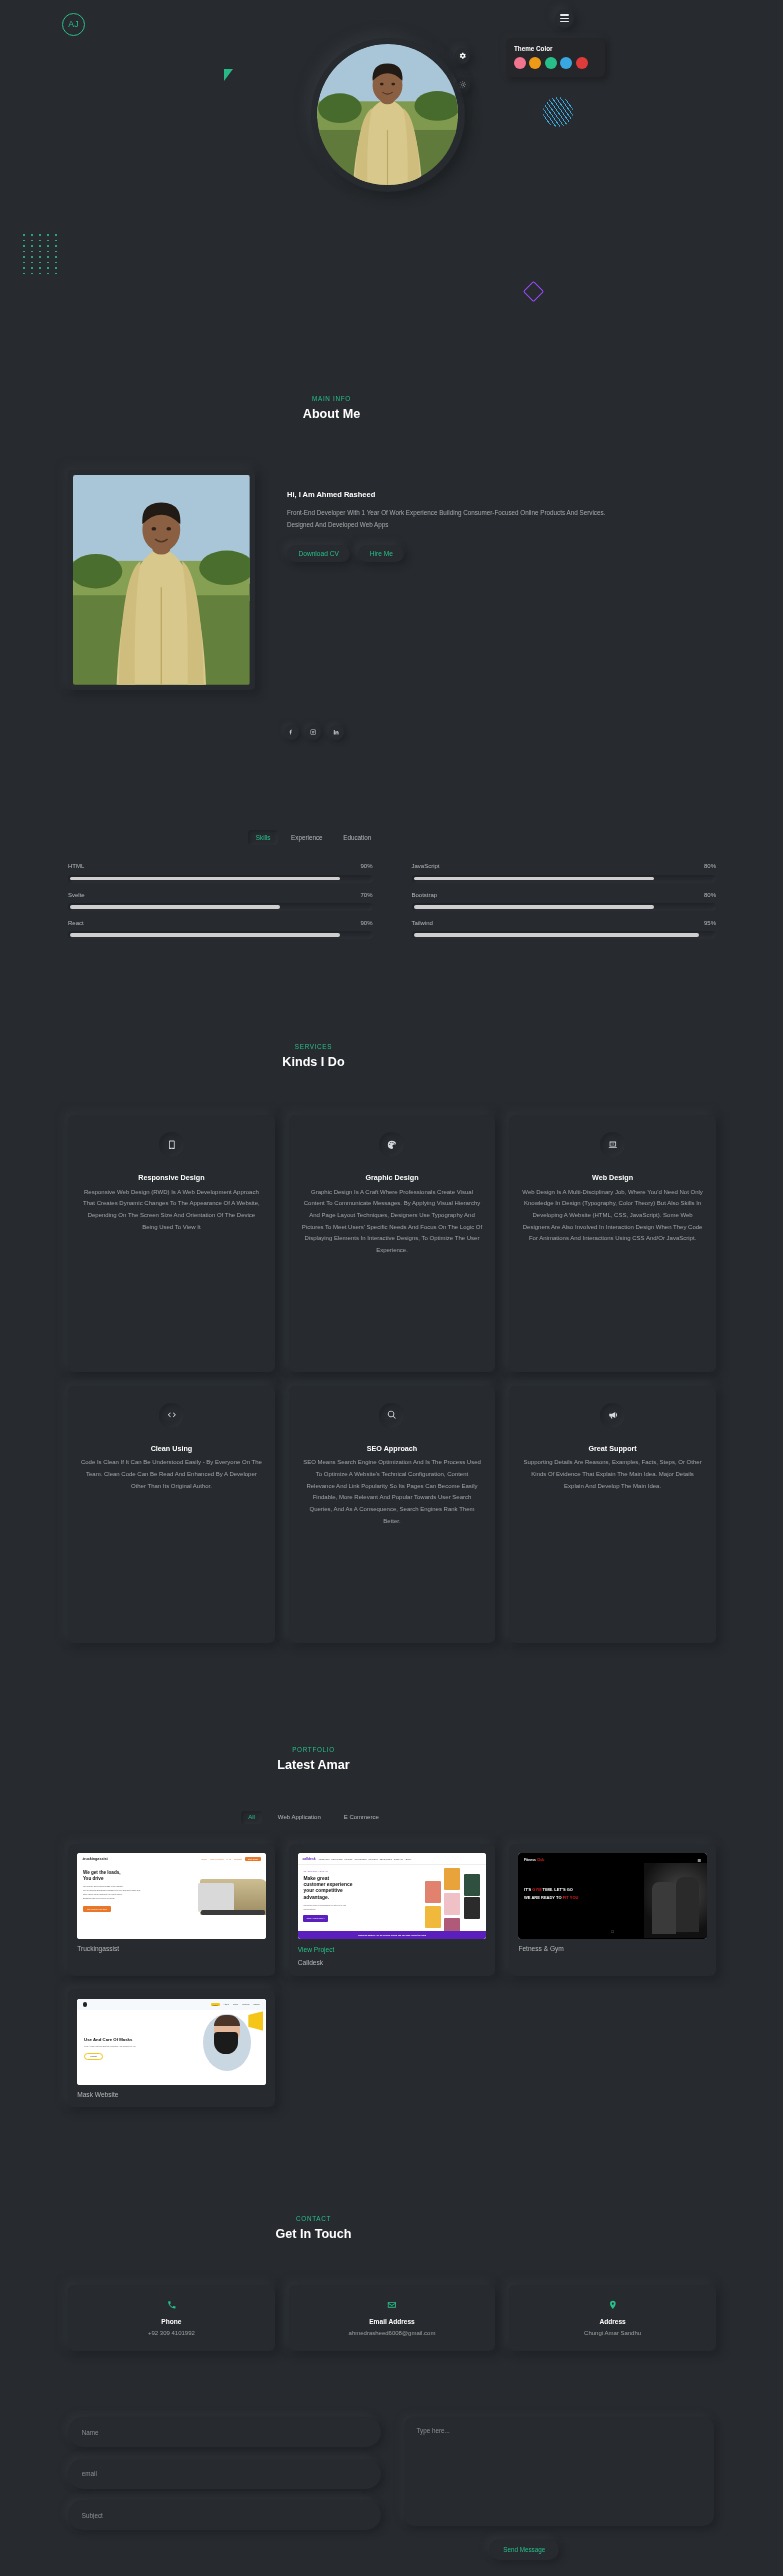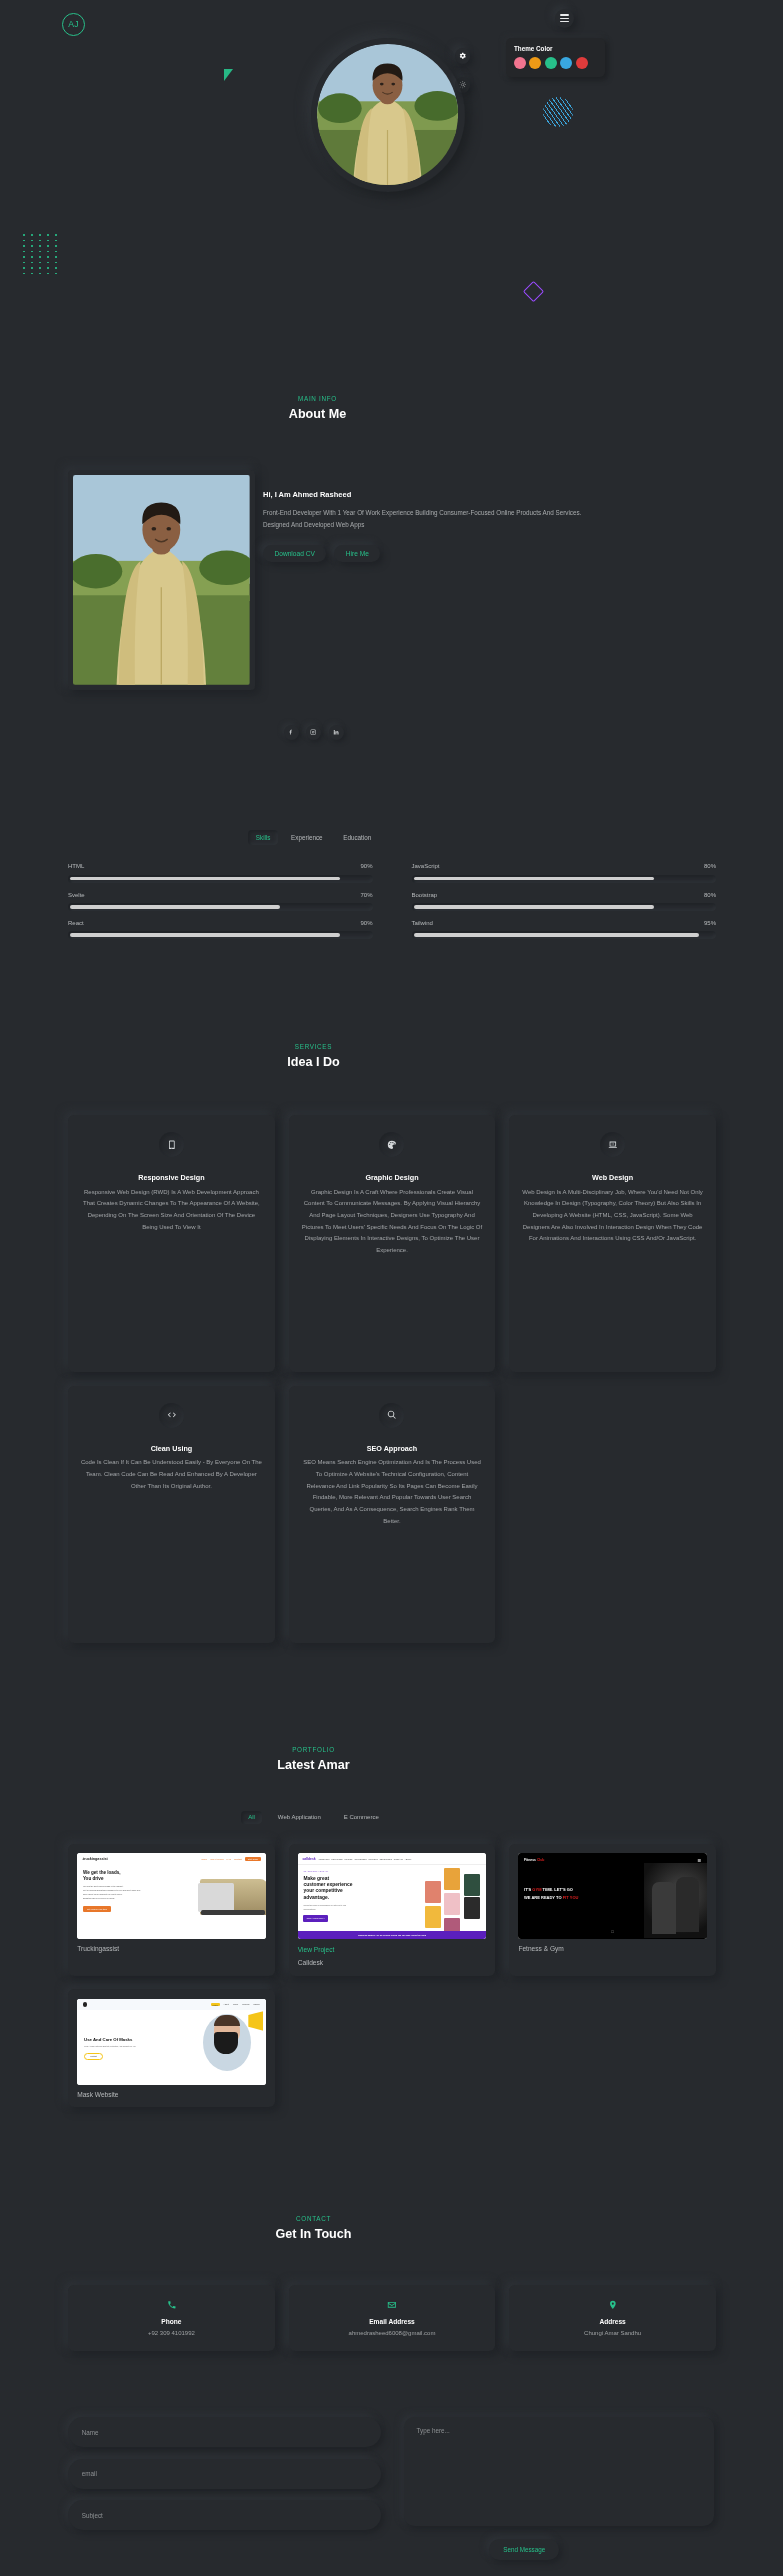"About Me" #about .sec-head { left: 4px -> 18px }
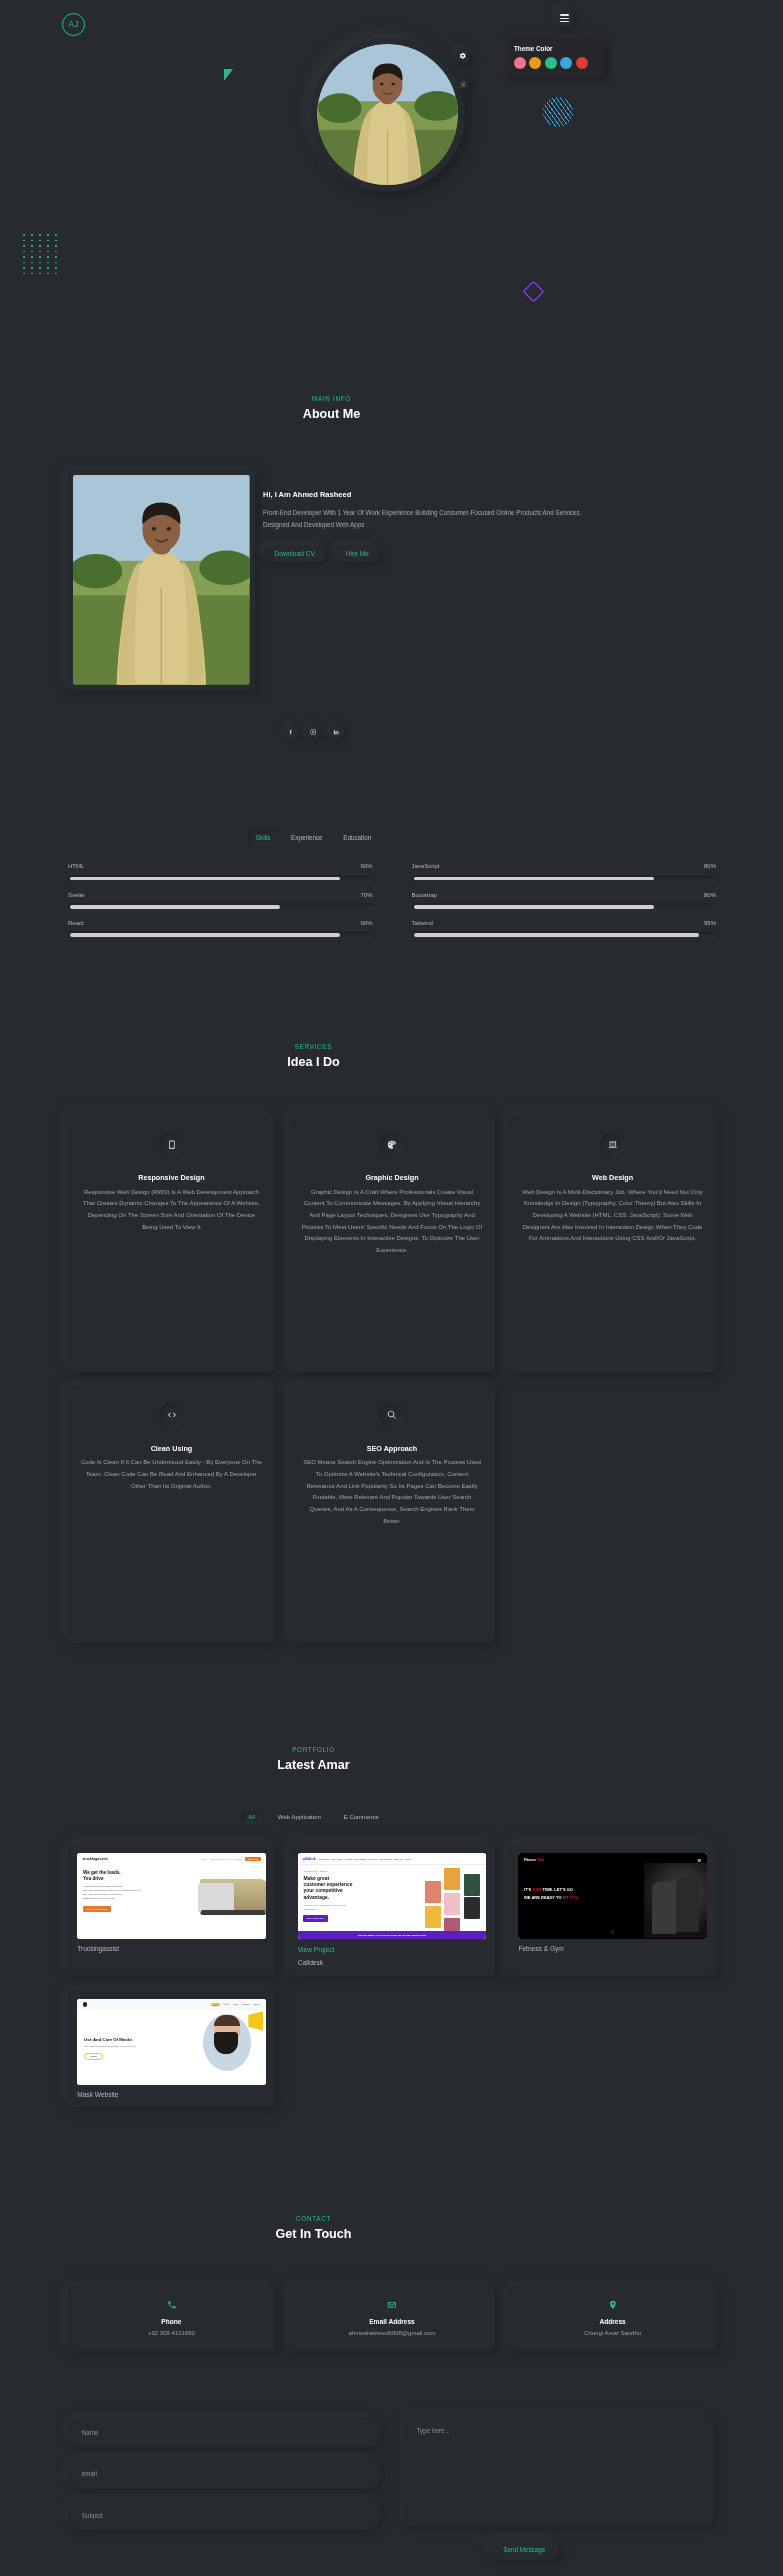"Hi, I Am Ahmed Rasheed" .about-body { gap: 8px -> 32px }
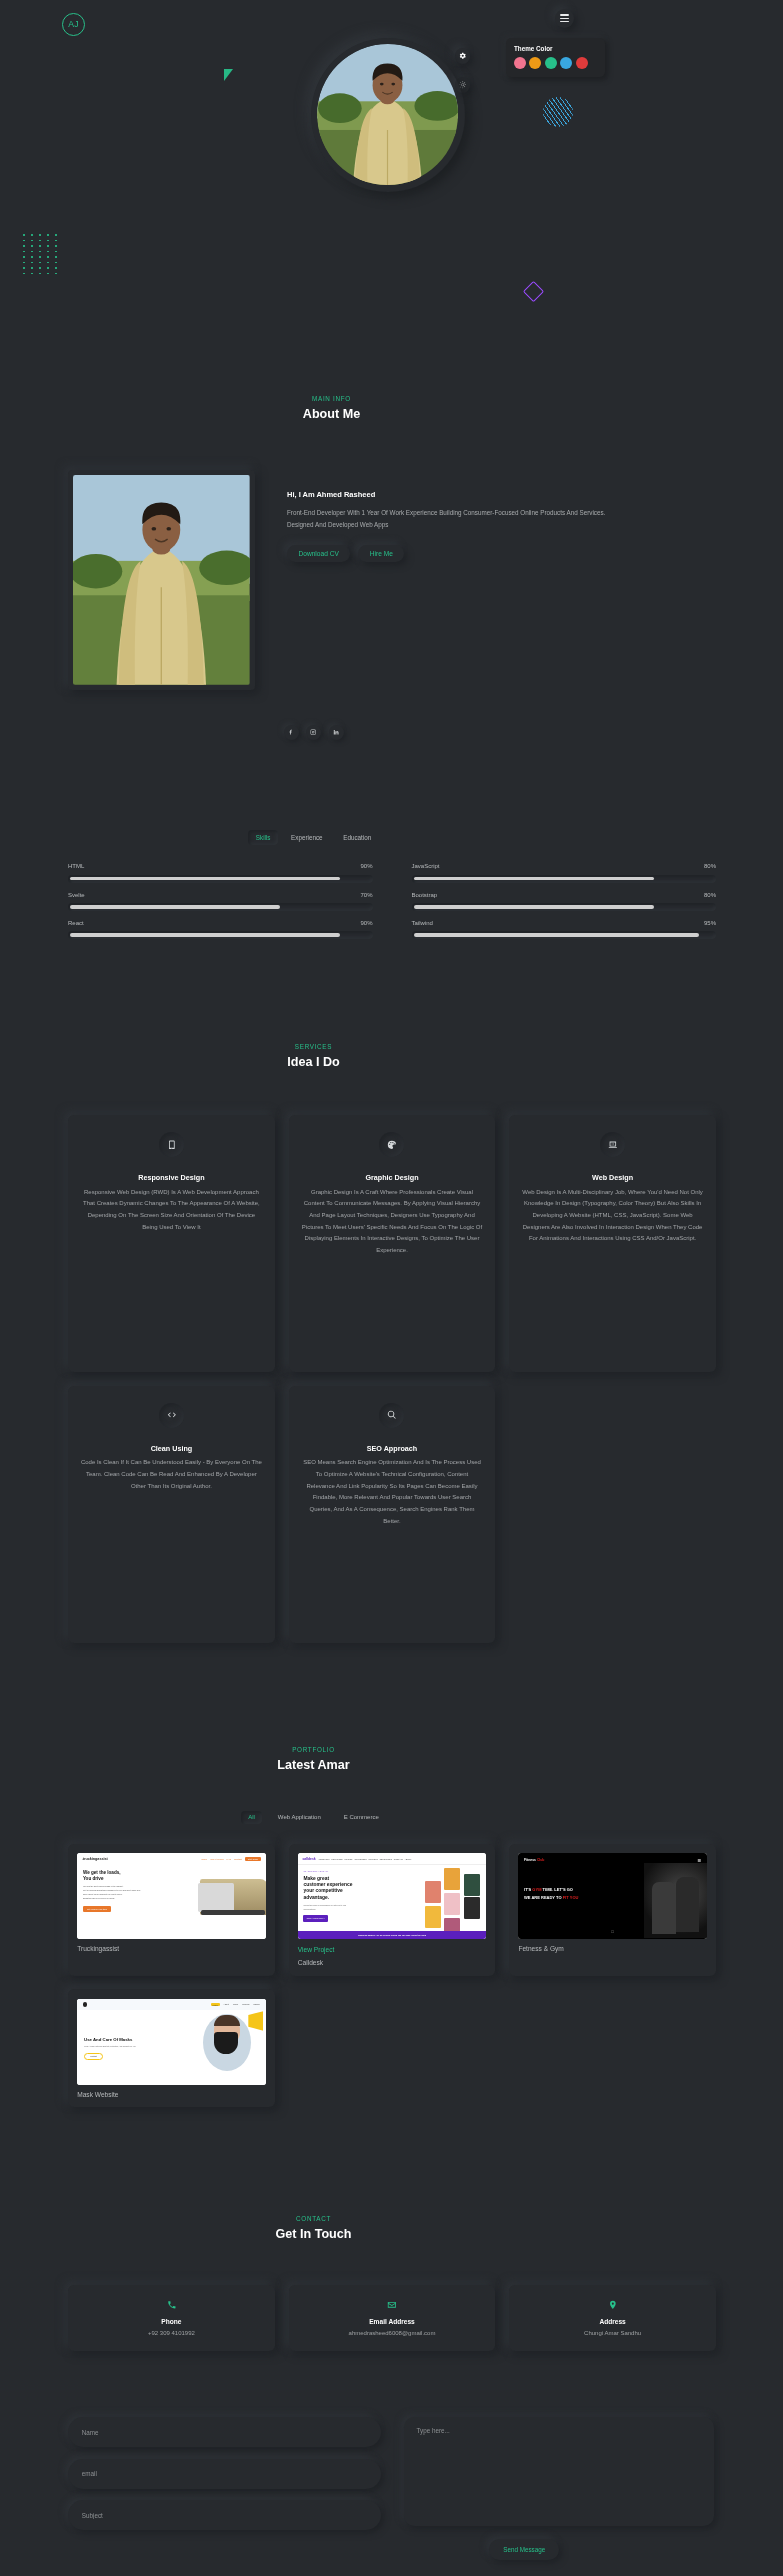"Idea I Do" div.sec-title { text: Idea -> Kinds }
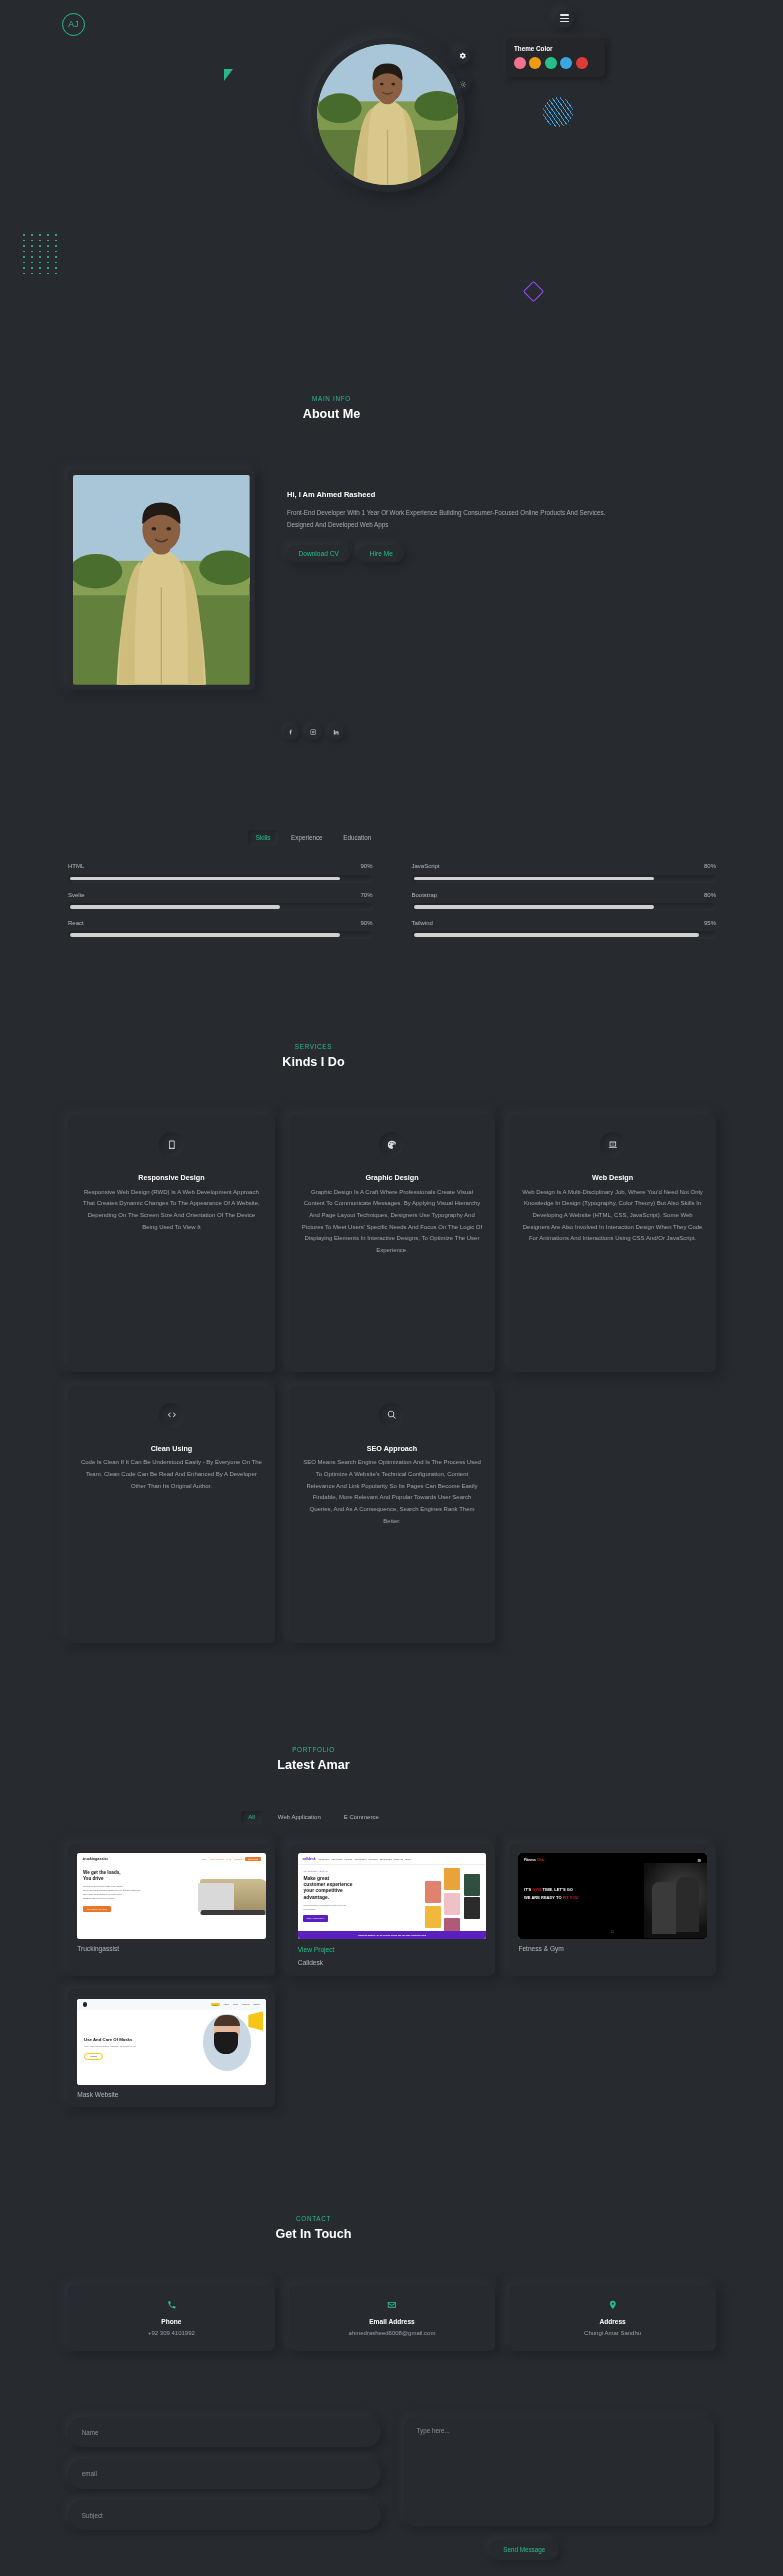"Great Support" div.svc-card { html: none -> <div> <div> <svg> <path></path> </svg> </div> <h4>Great Support</h4> <p>Supporting Details Are Reasons, Examples, Facts, Steps, Or Other Kinds Of Evidence That Explain The Main Idea. Major Details Explain And Develop The Main Idea.</p> </div> }
